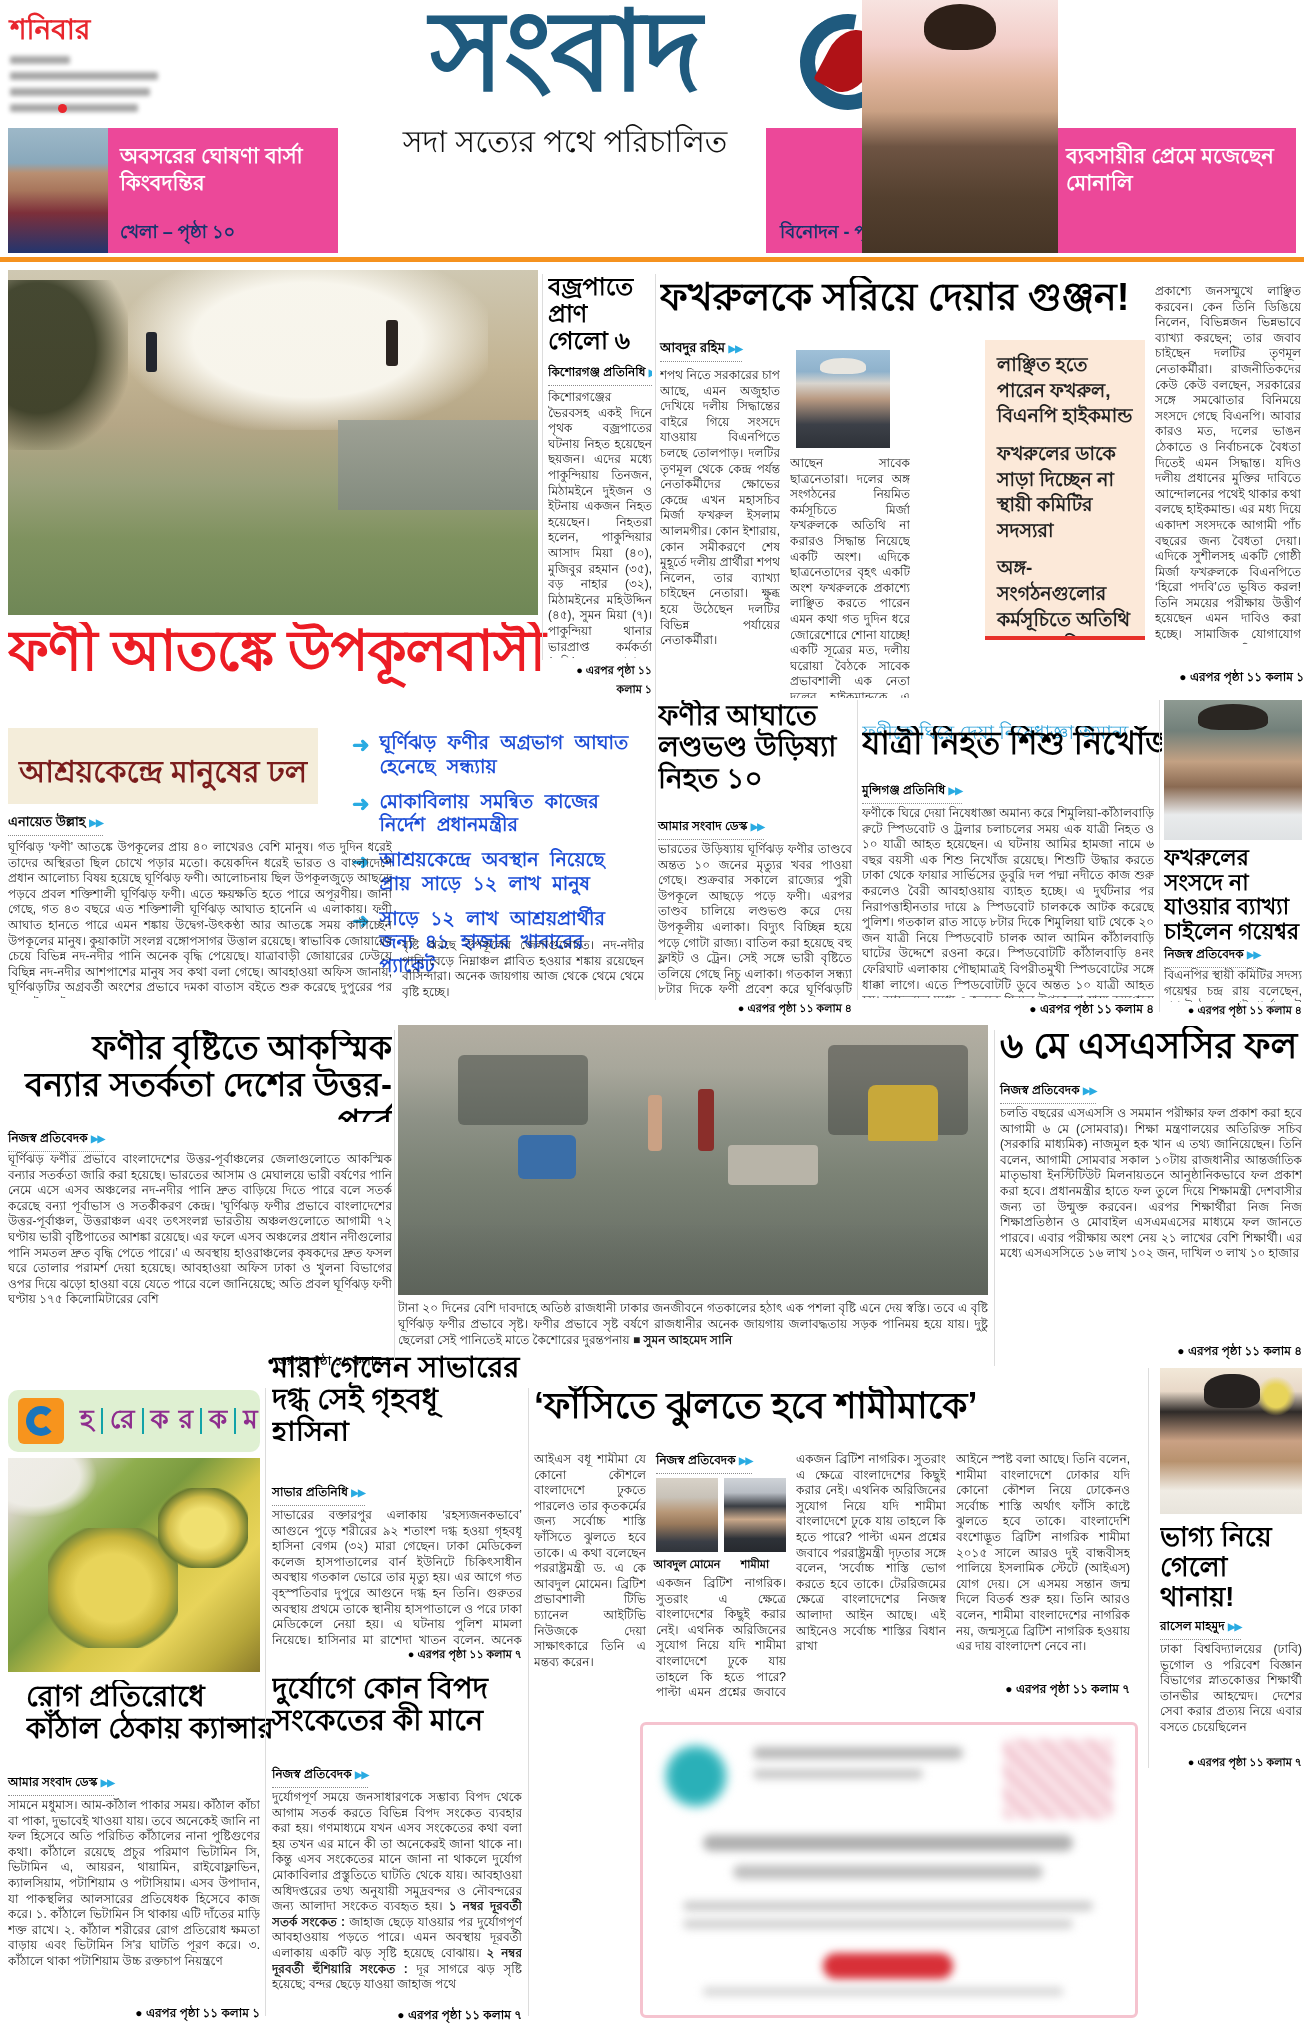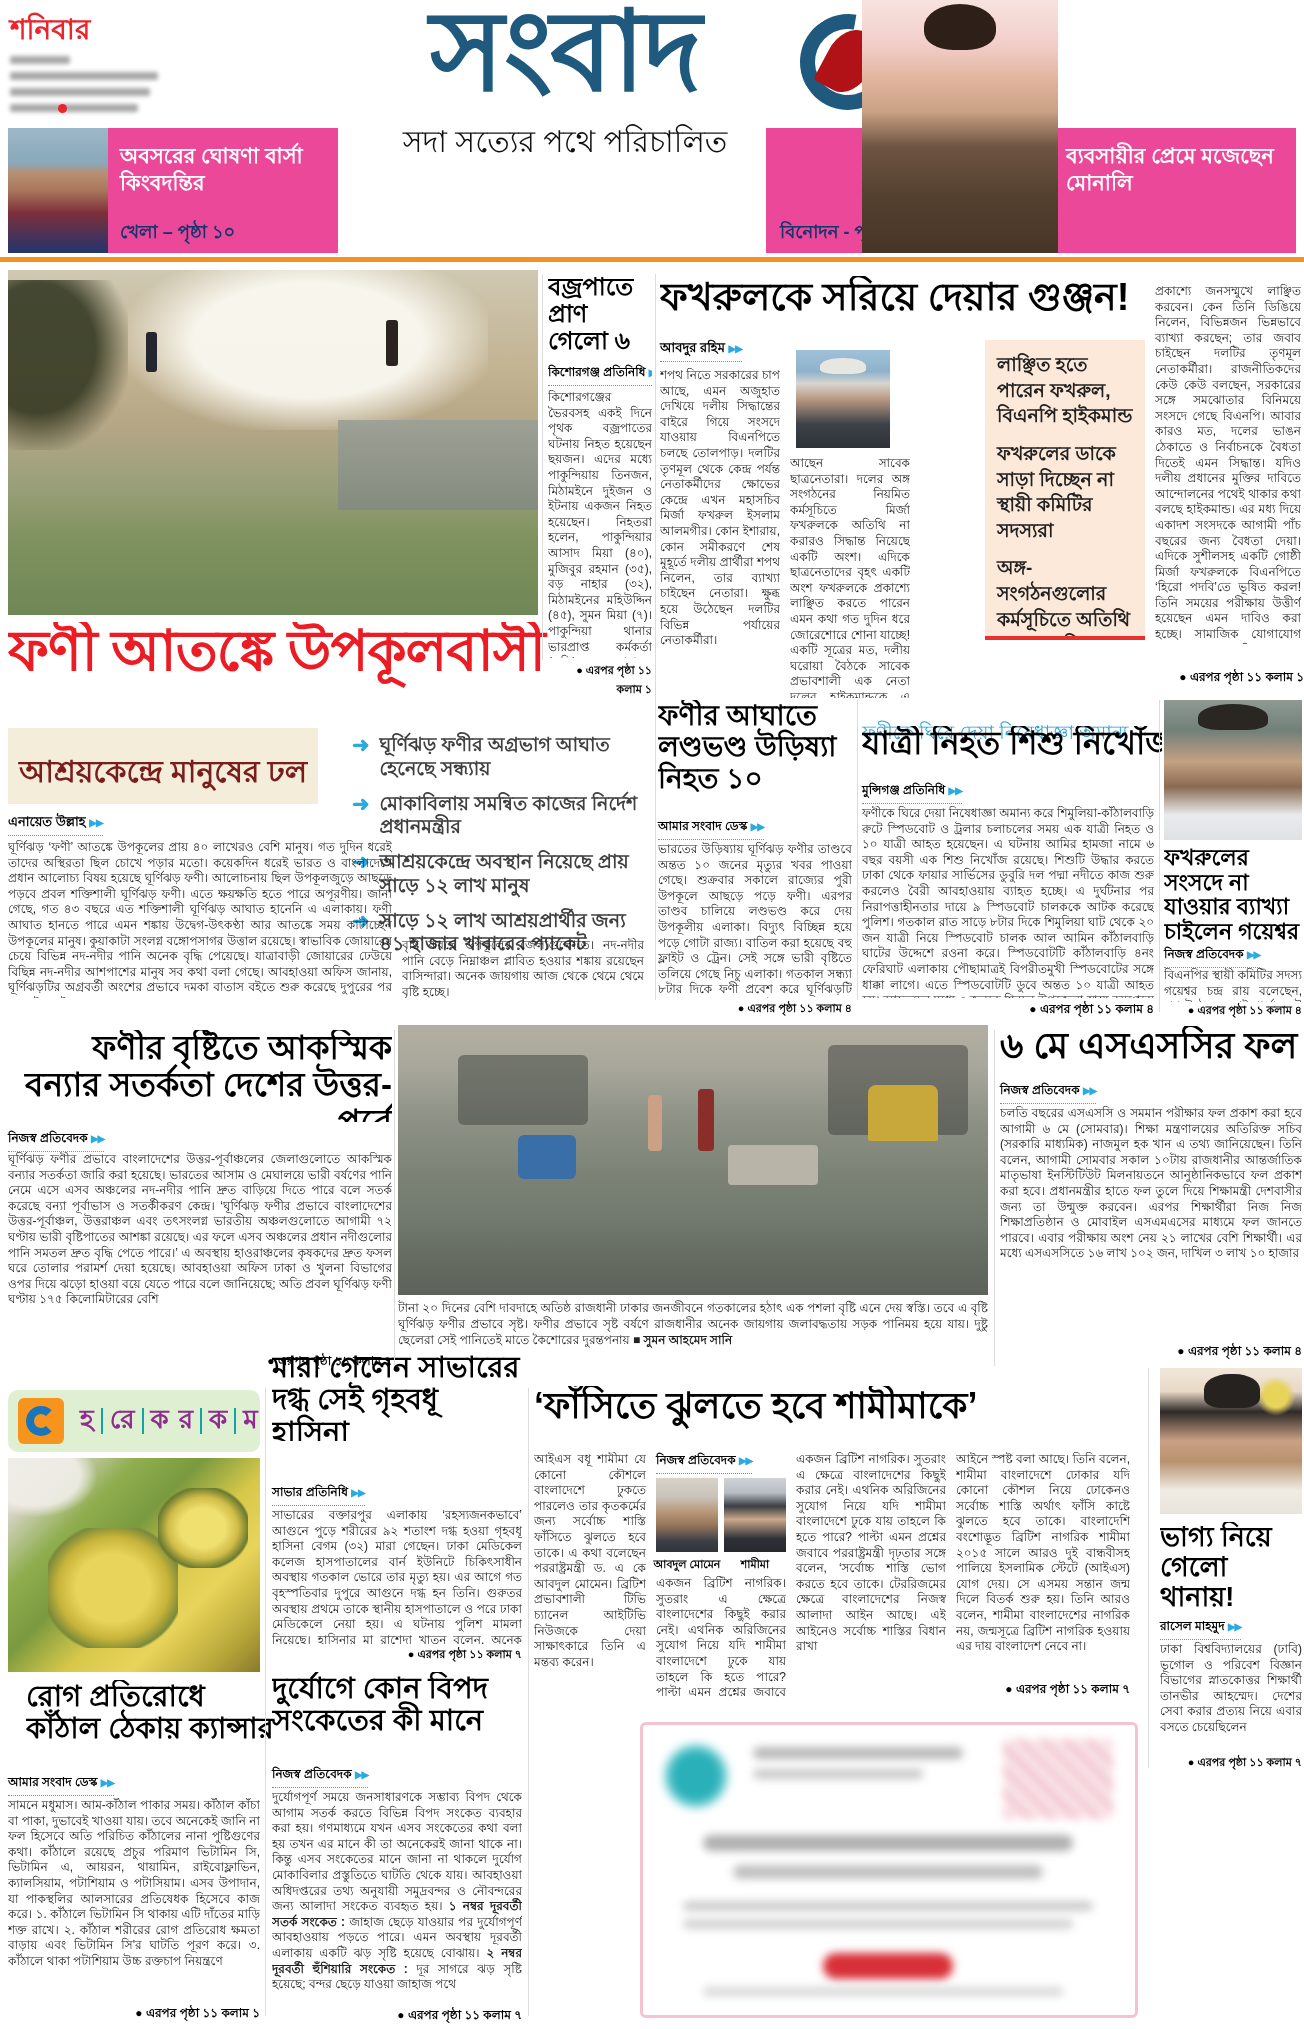"ঘূর্ণিঝড় ফণীর অগ্রভাগ আঘাত হেনেছে" .bullet-row .tx { color: #404040 -> #1d4ed8; font-family: none -> Liberation Mono, monospace }
